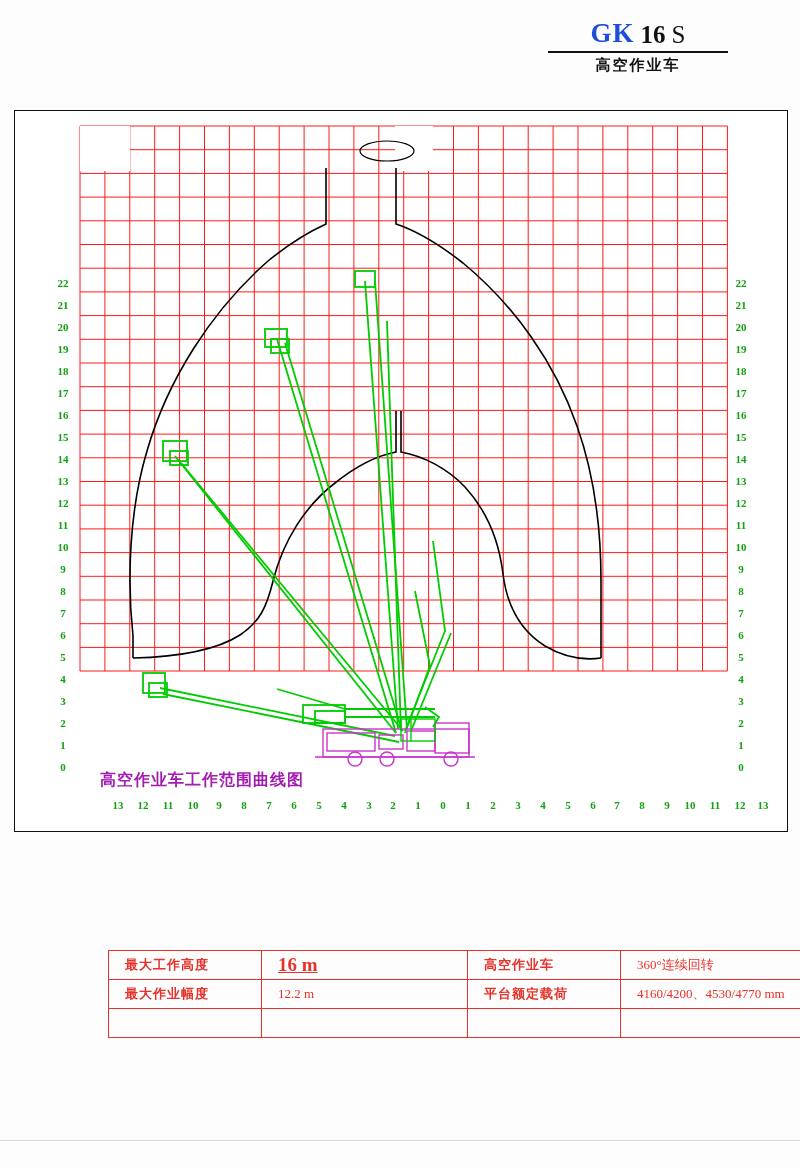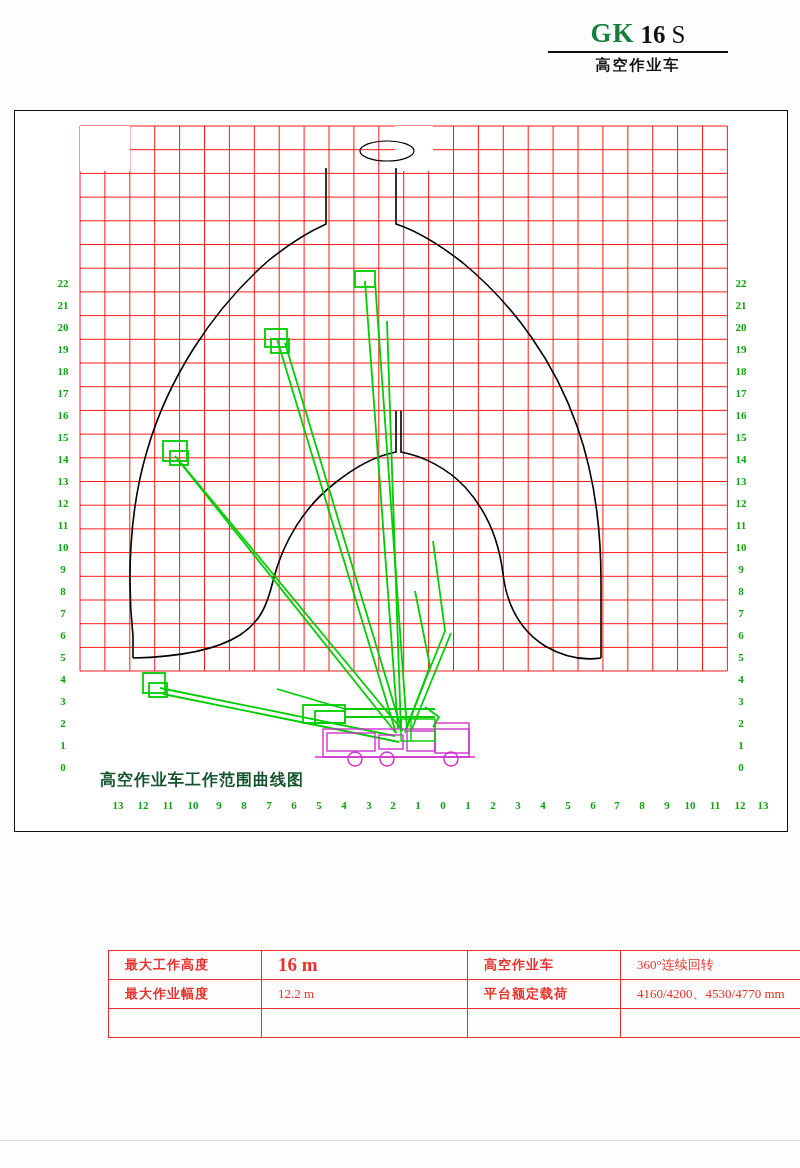"GK" .model-gk { color: #15803d -> #1d4ed8 }
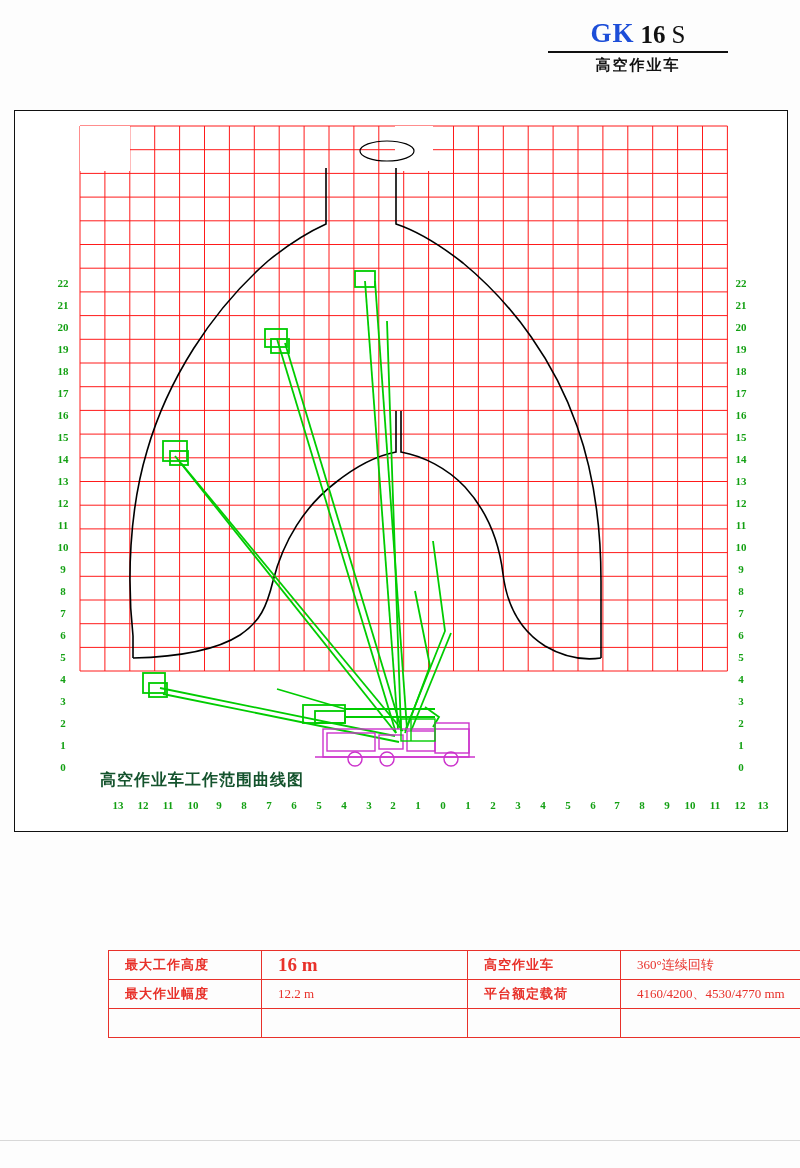"高空作业车工作范围曲线图" .chart-caption { color: #14532d -> #a21caf }
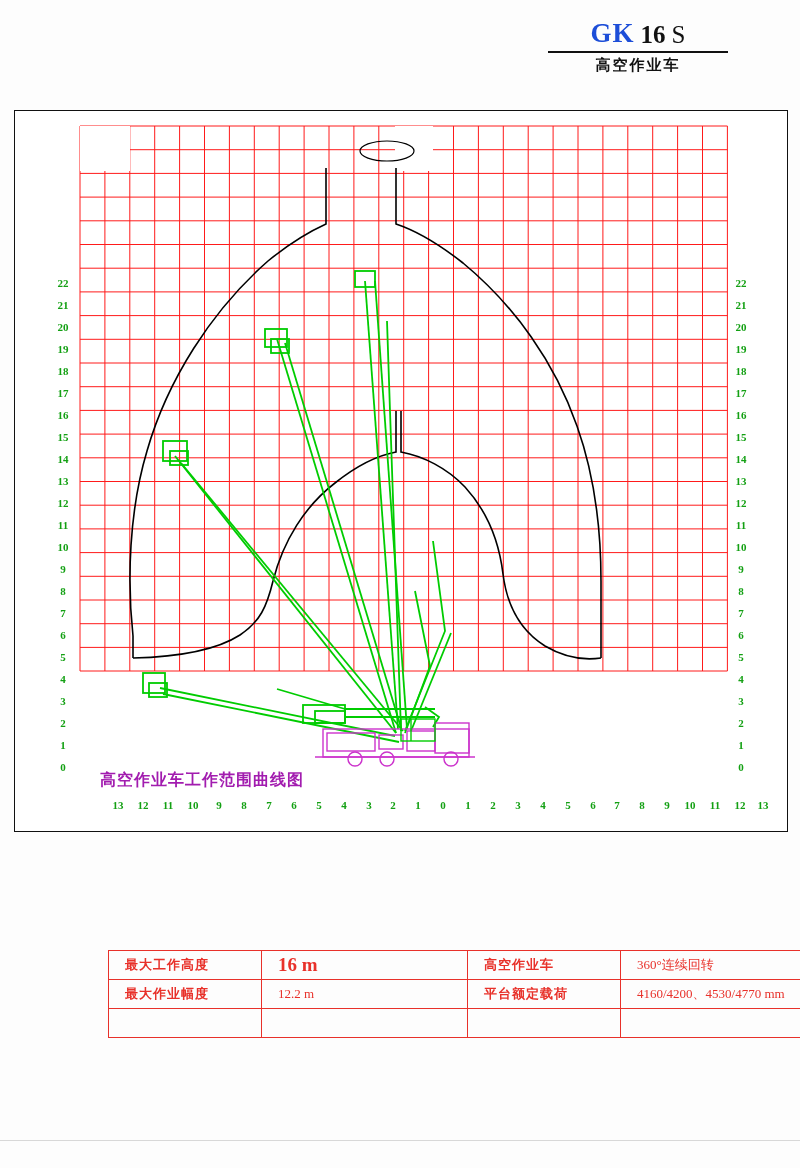"16 m" .val-highlight { text-decoration: none -> underline }
